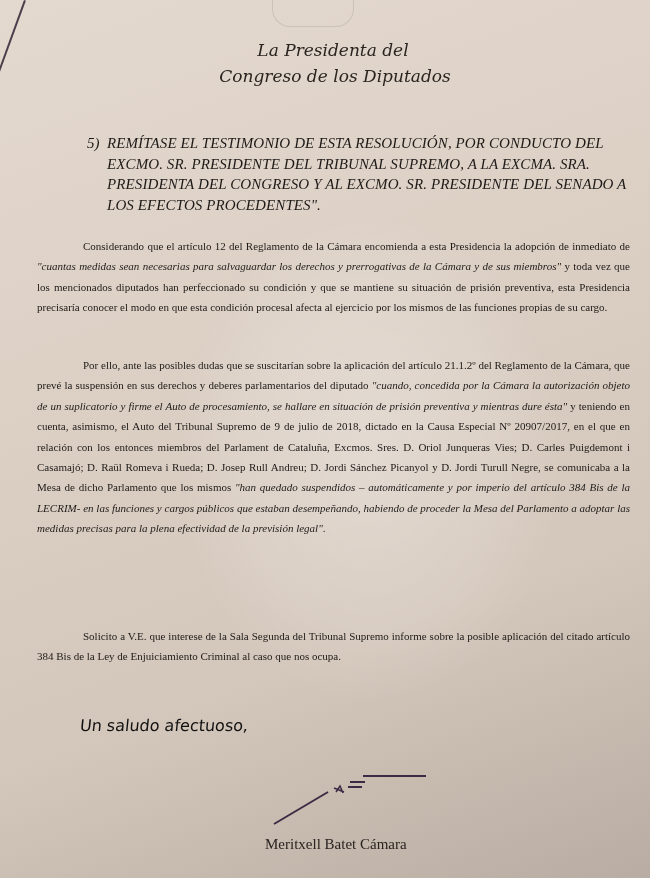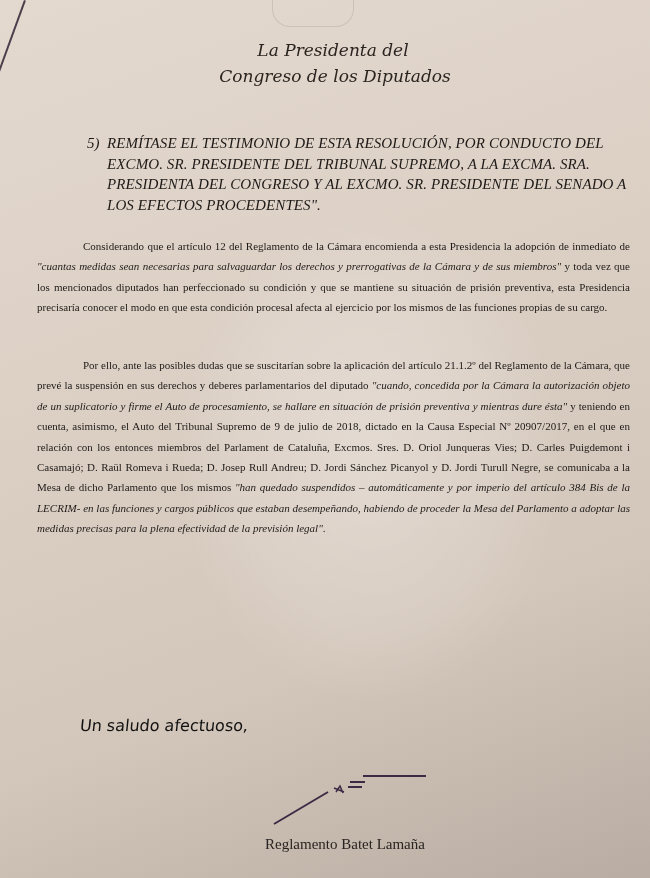"Solicito a V.E. que interese" div.para { html: none -> <div> <span></span><span>Solicito a V.E. que interese de la Sala Segunda del Tribunal Supremo informe sobre la posible aplicación del citado artículo 384 Bis de la Ley de Enjuiciamiento Criminal al caso que nos ocupa.</span> </div> }
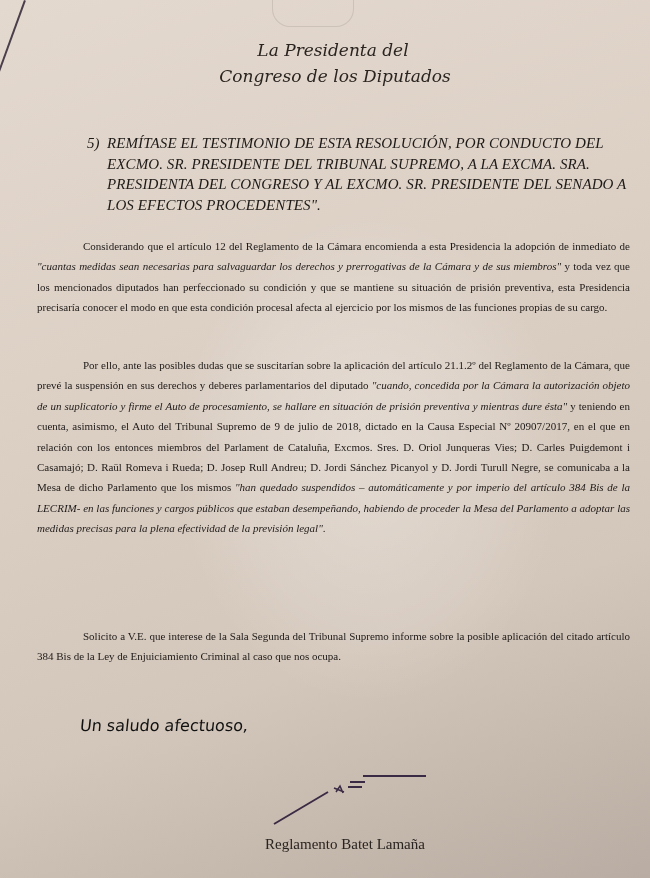"Reglamento Batet Lamaña" div.signer { text: Reglamento Batet Lamaña -> Meritxell Batet Cámara }
